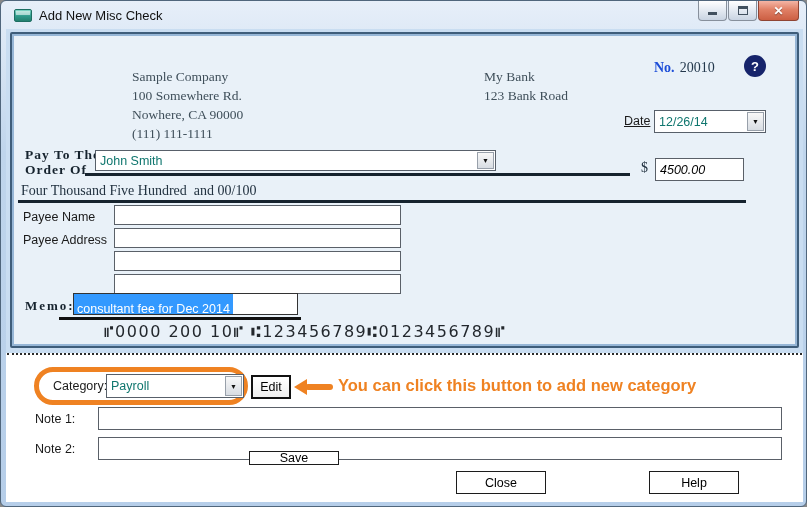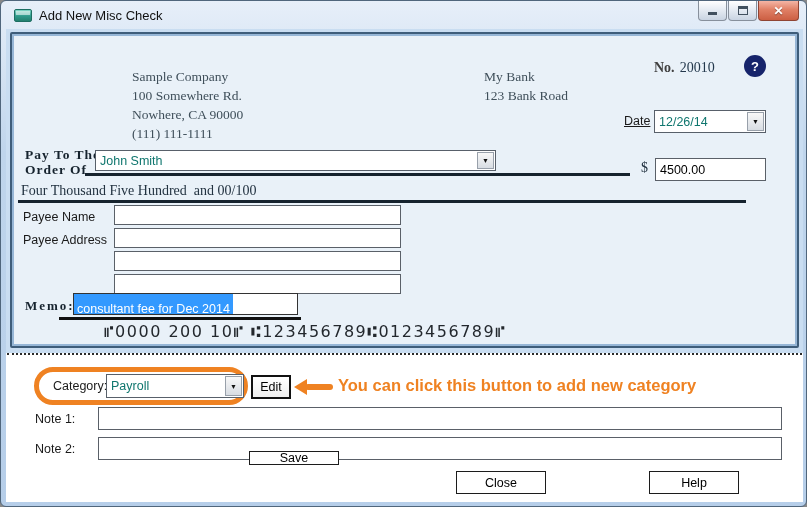"No." .no-label { color: #404040 -> #1d4ed8 }
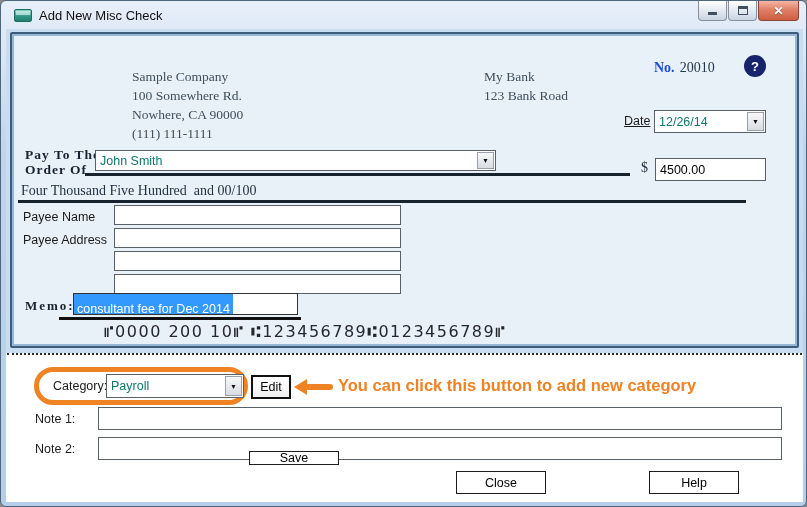"4500.00" input.abs { font-style: none -> italic; width: 111px -> 89px }
